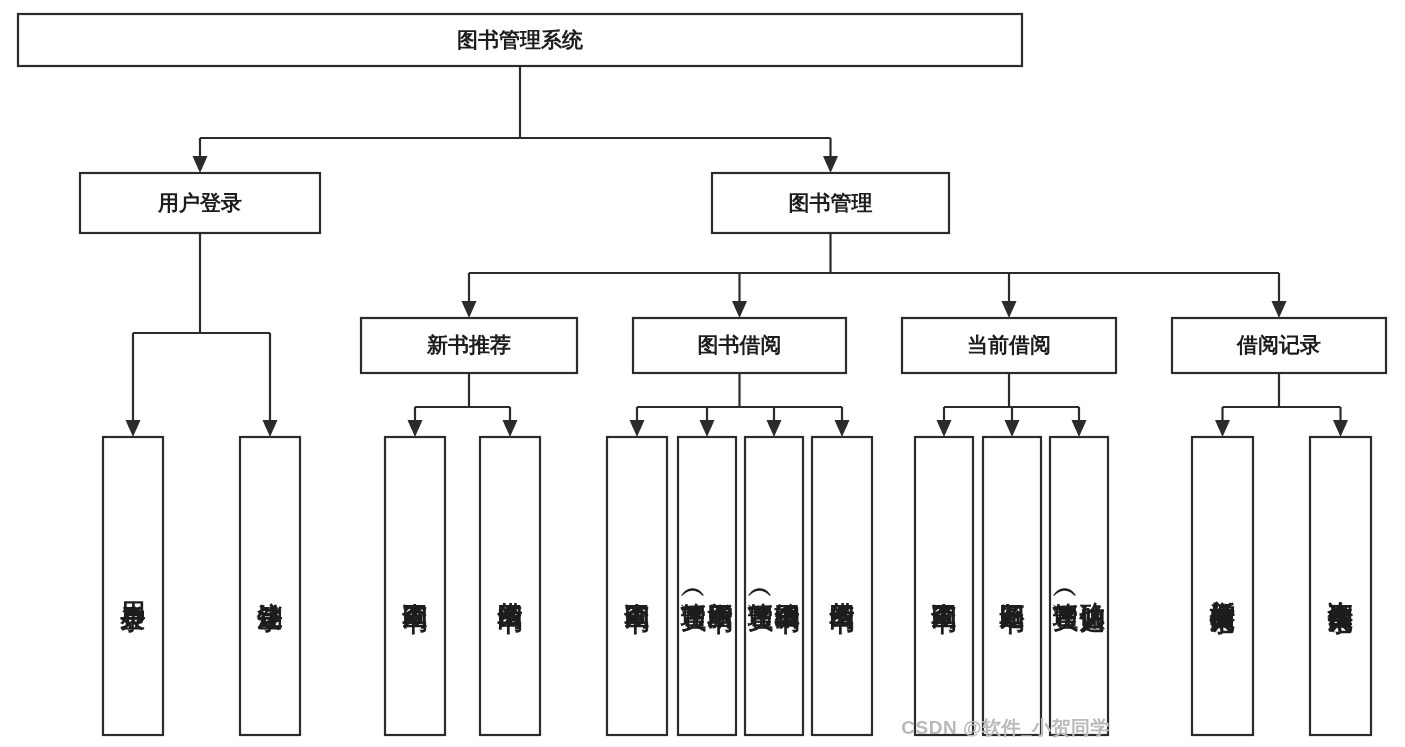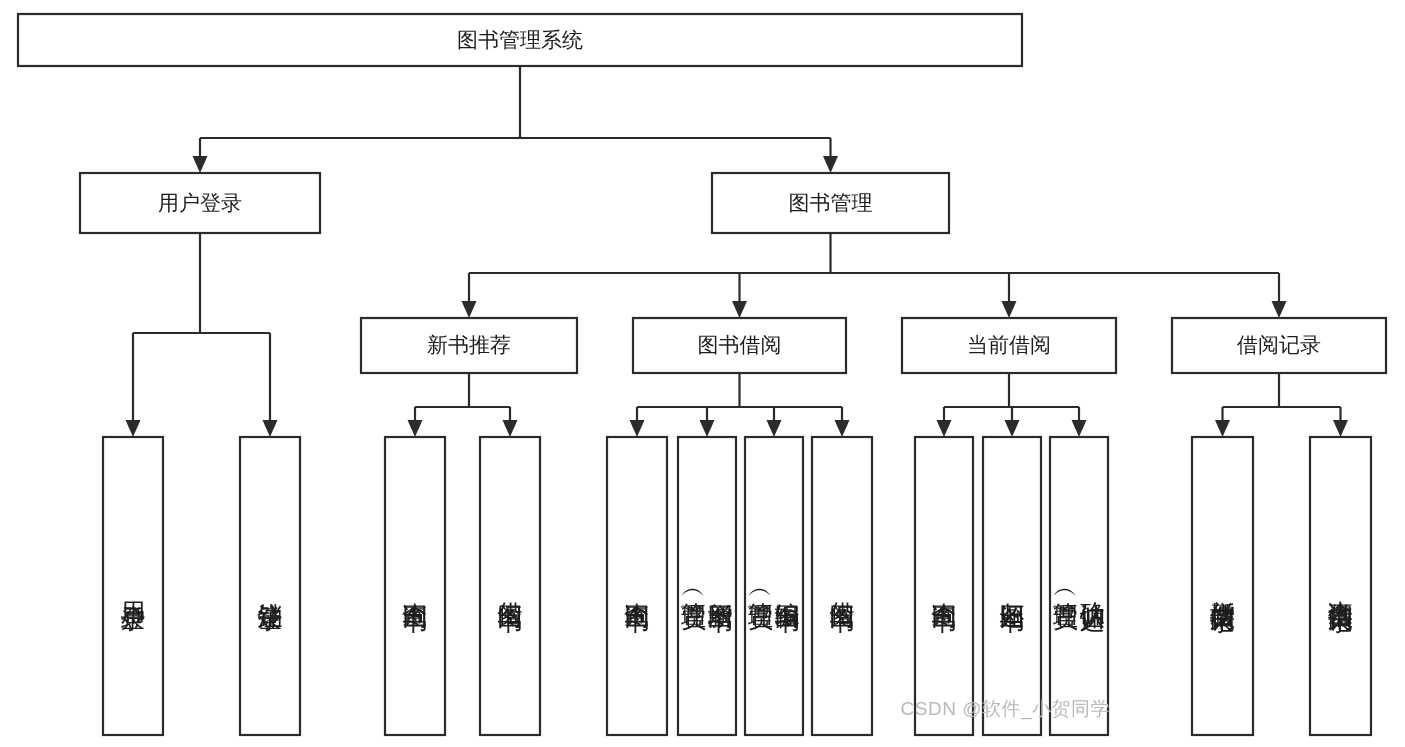"图书管理系统" #diagram-root { font-weight: none -> bold }
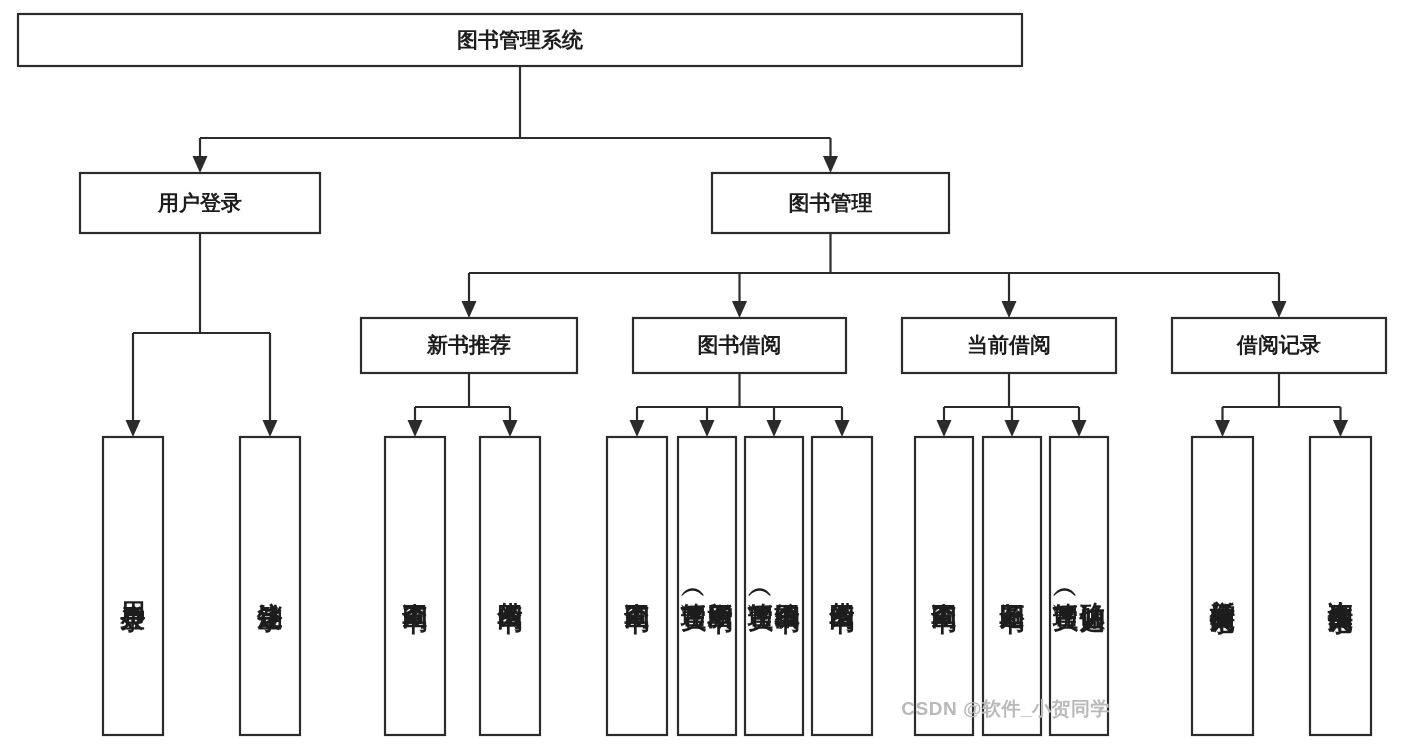"CSDN @软件_小贺同学" .watermark { bottom: 25px -> 6px }
